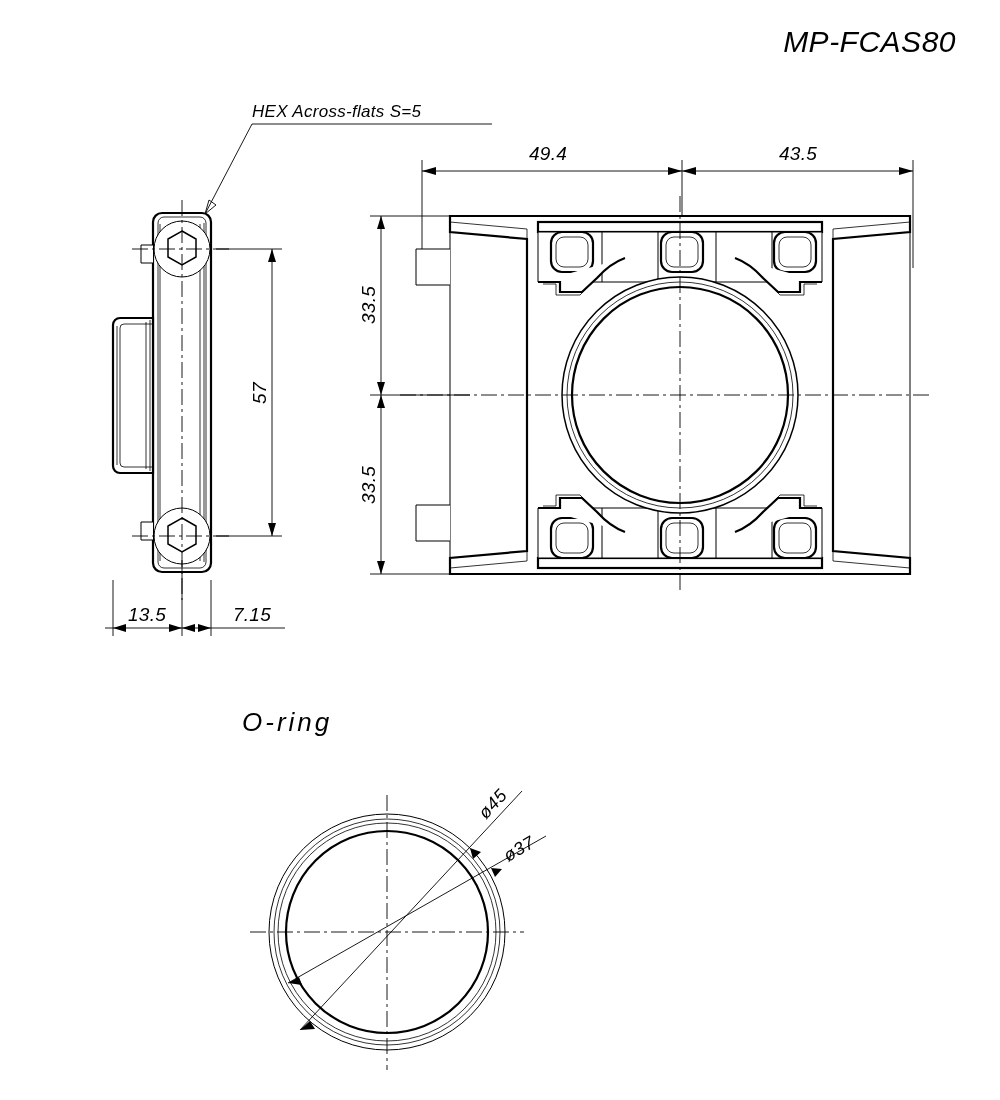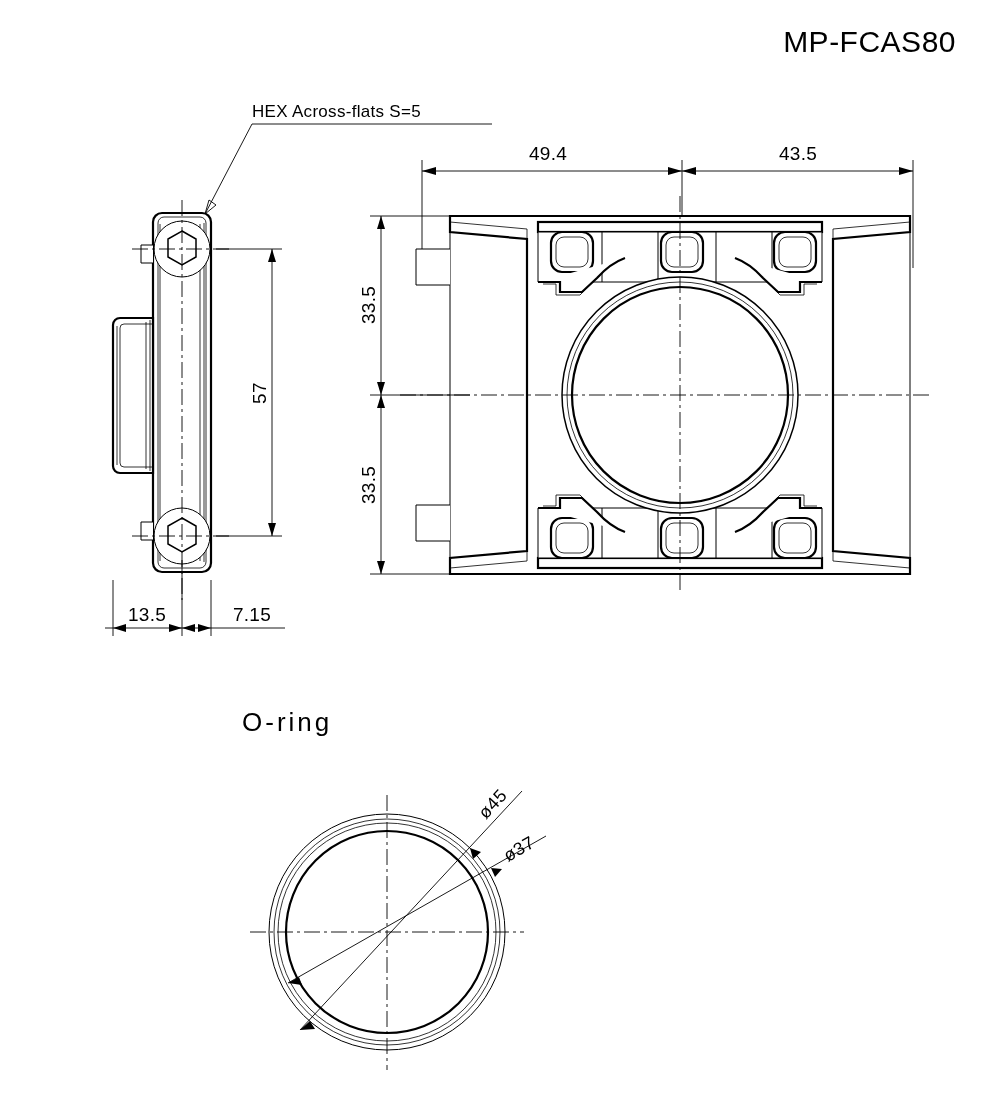"MP-FCAS80" #drawing-root { font-style: none -> italic }
